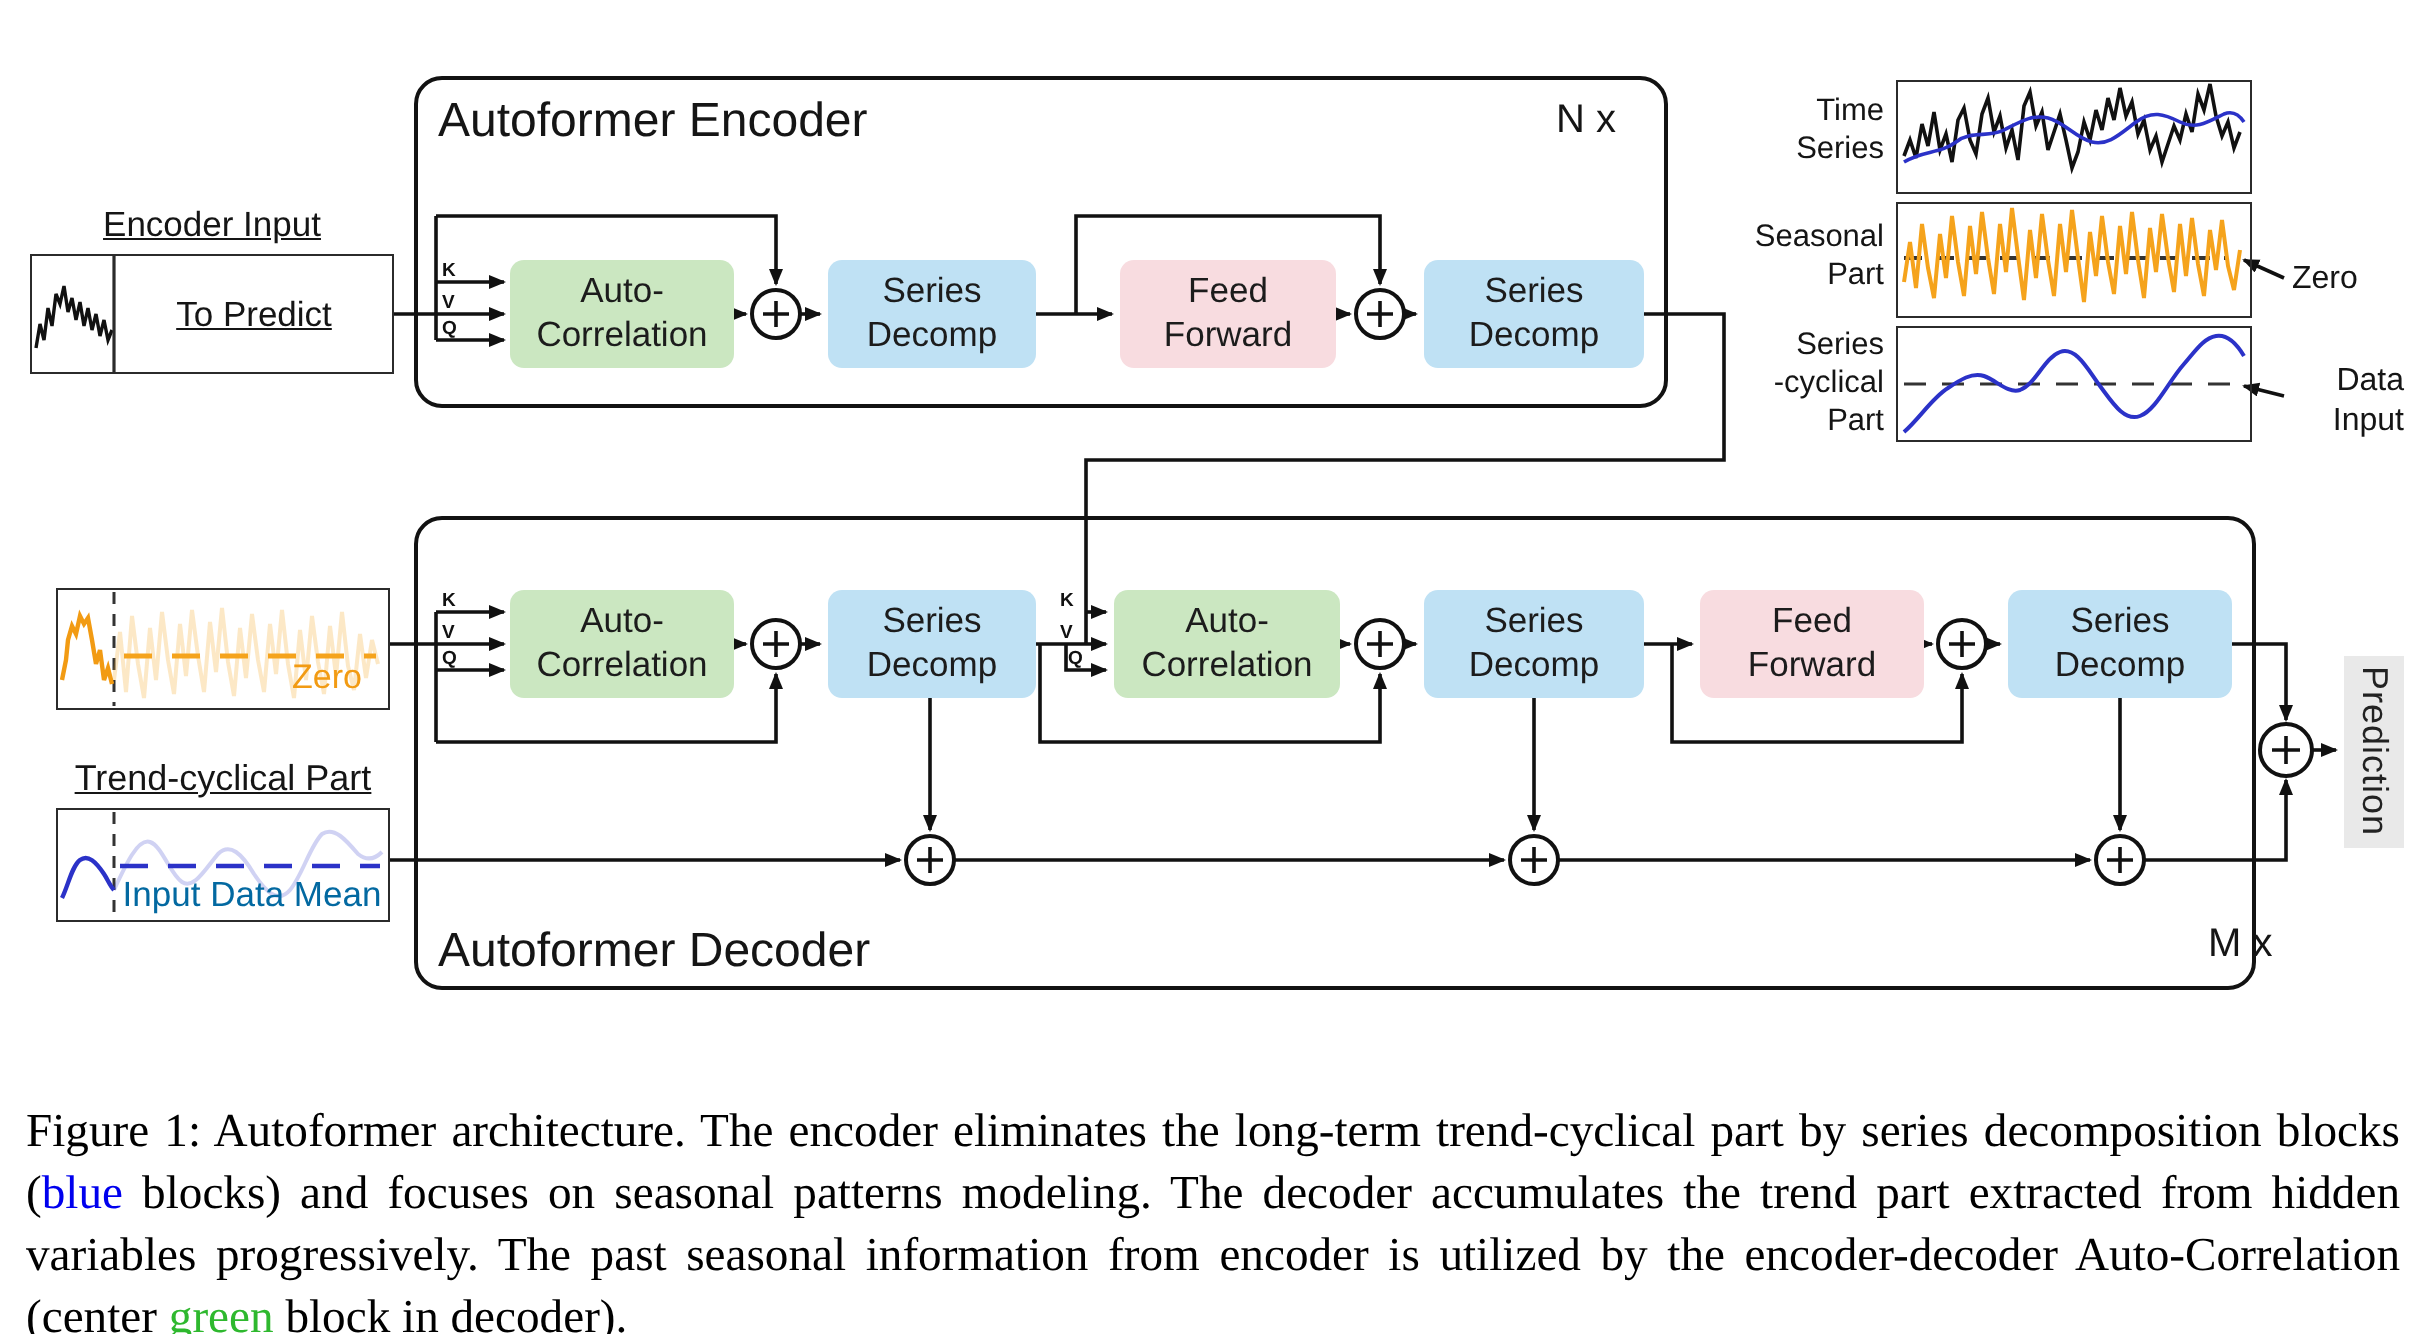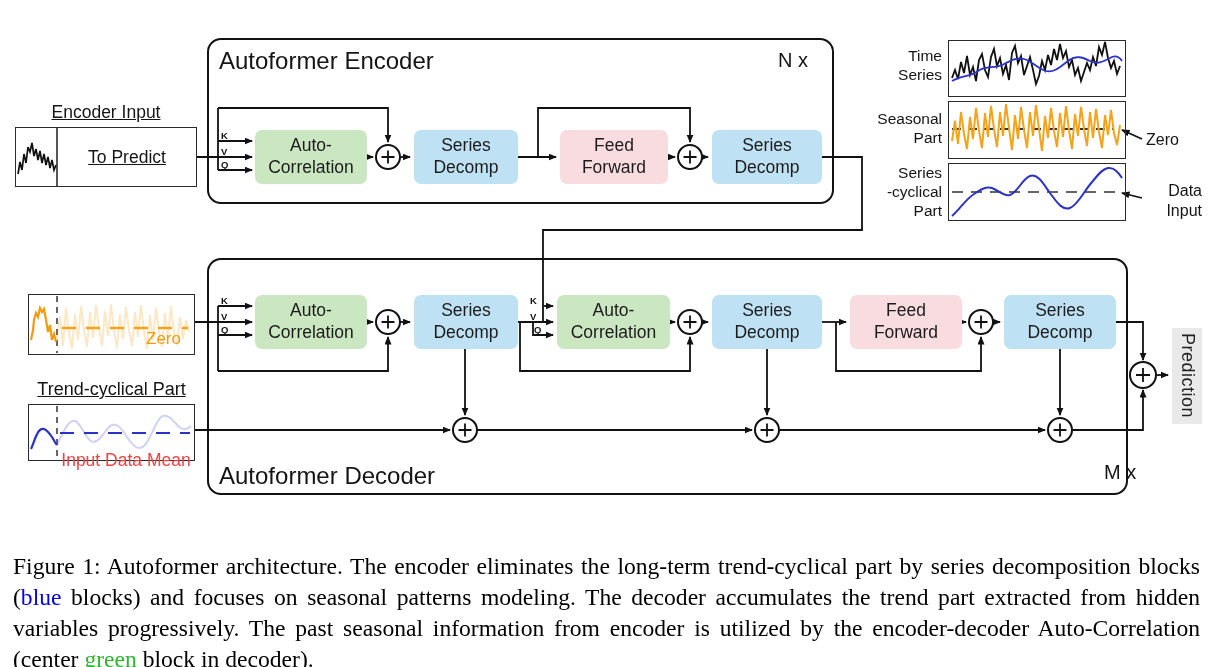"Input Data Mean" .blue-txt { color: #ef4444 -> #0369a1; margin-top: 13px -> none }
